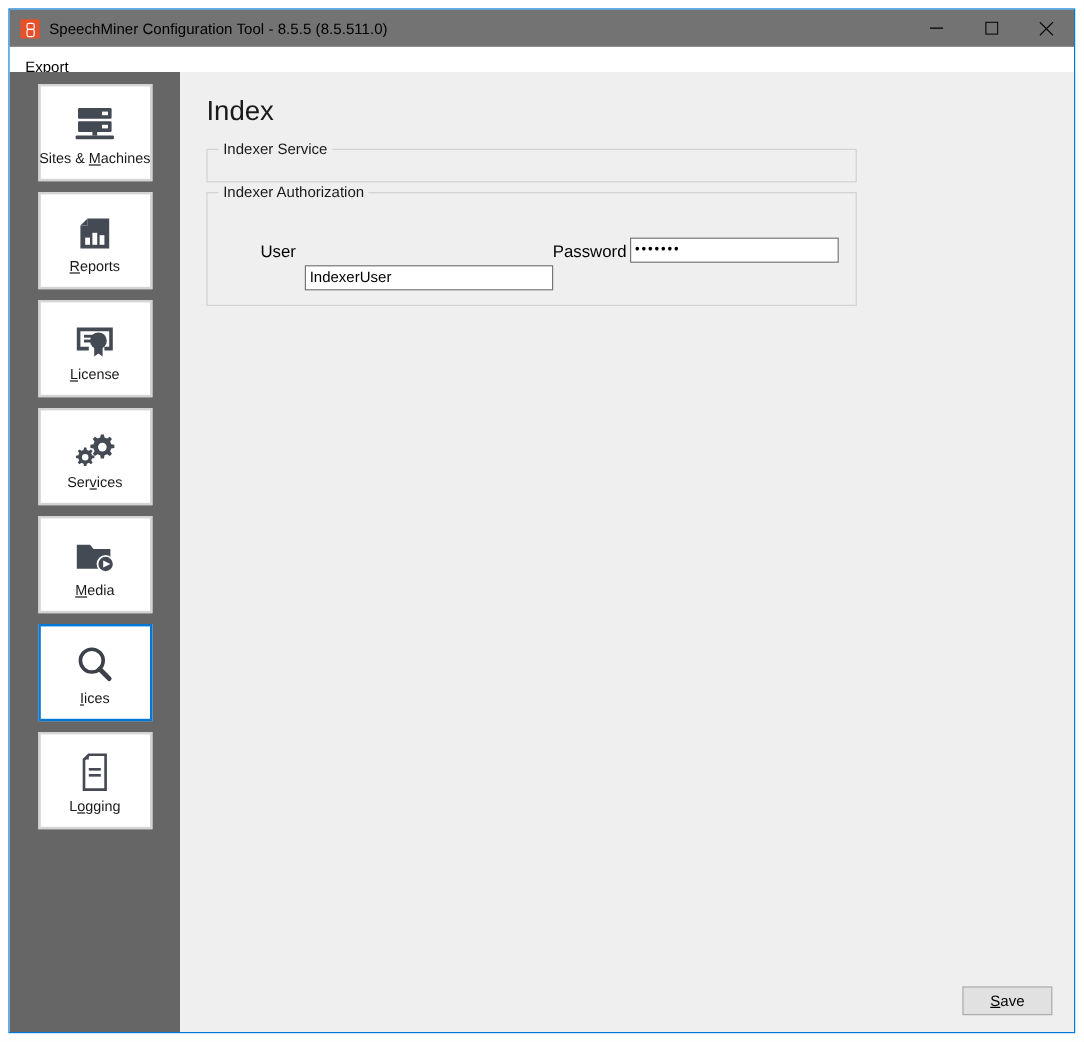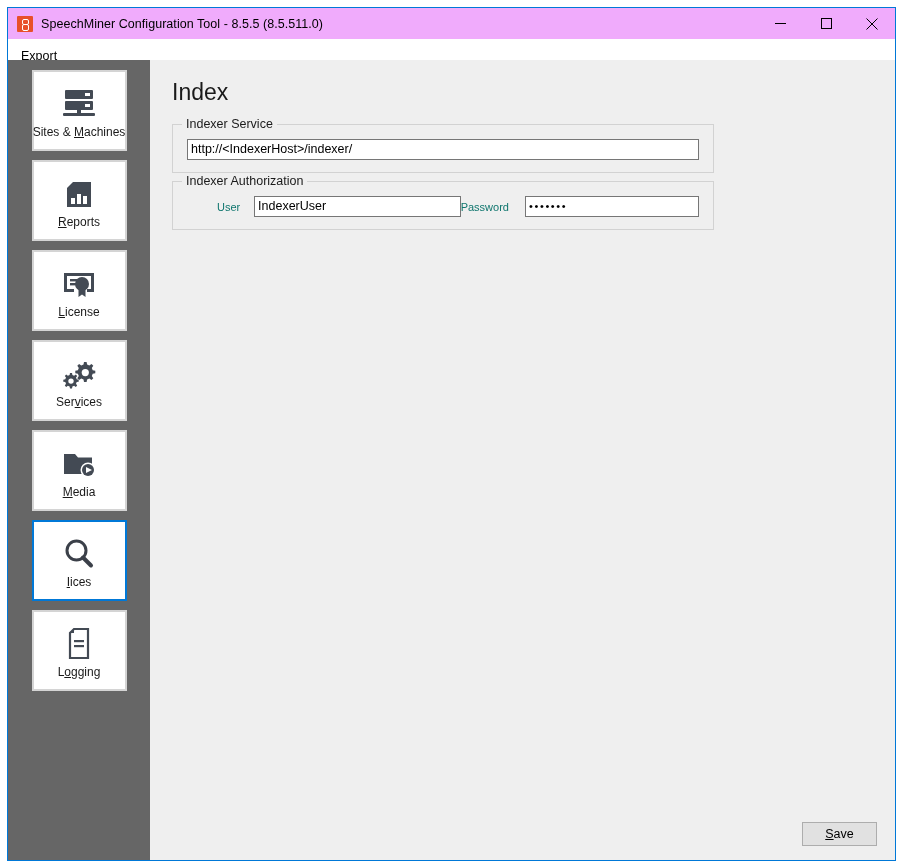"SpeechMiner Configuration Tool - 8.5.5" .titlebar { background: #f0abfc -> #737373 }
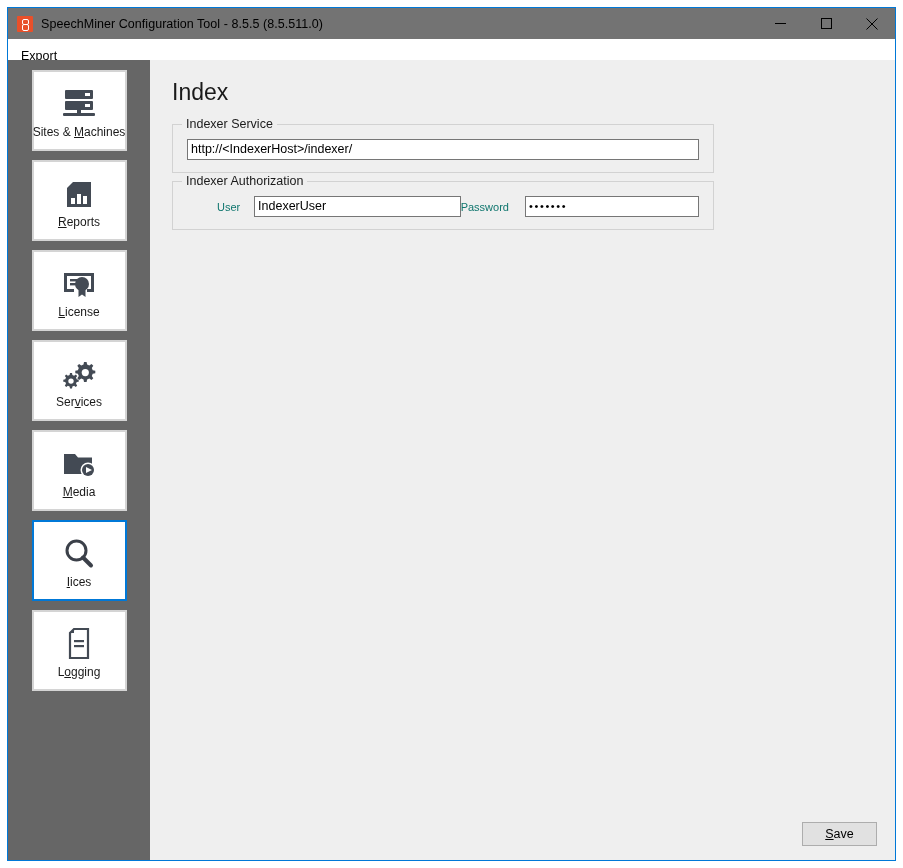"http://<IndexerHost>/indexer/" div.textbox { html: <div>http://&lt;IndexerHost&gt;/indexer/</div> -> none }
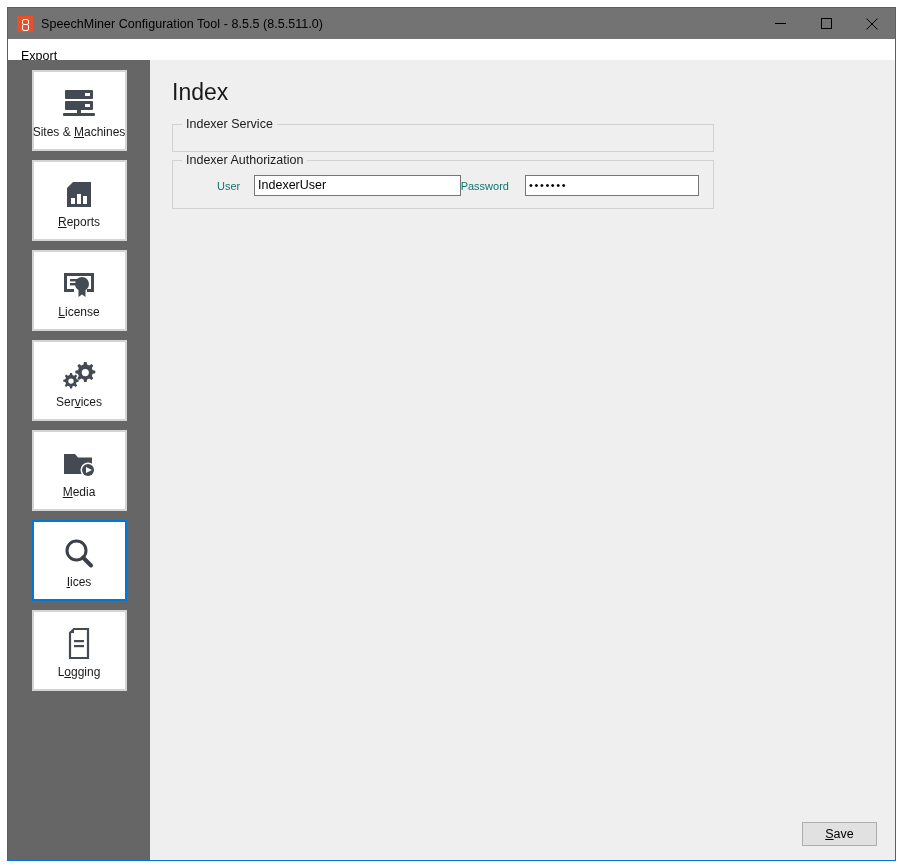"User" .field-label { color: #0f766e -> #000000; font-size: 11px -> 14px }
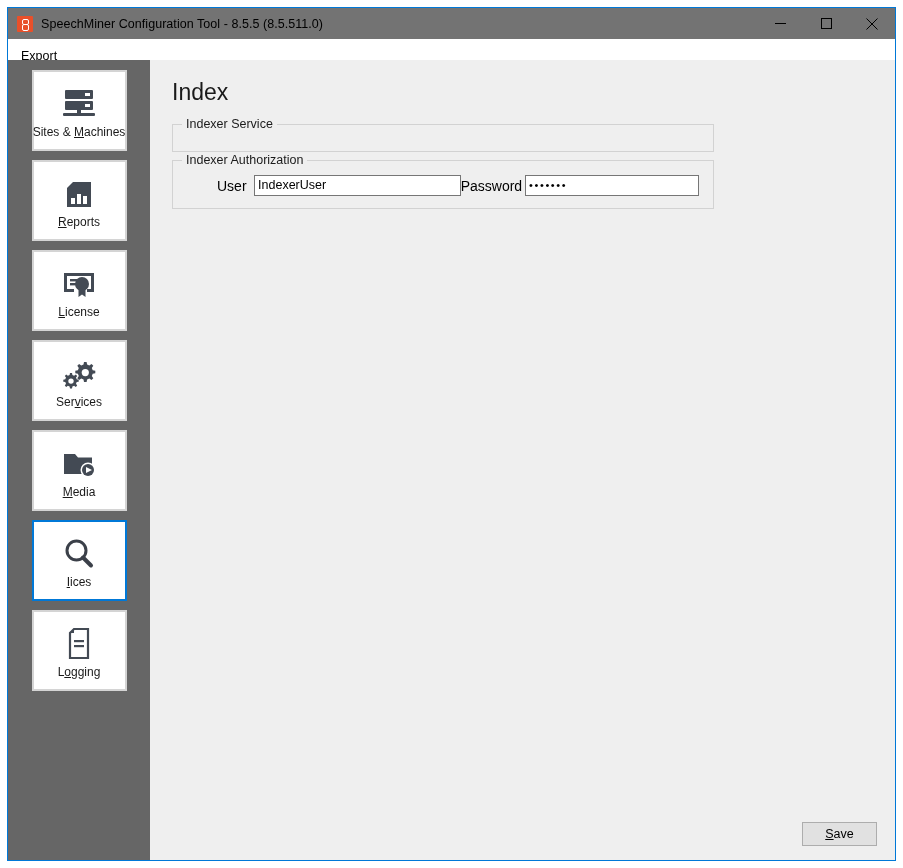"IndexerUser" div.textbox { margin-top: none -> 46px }
